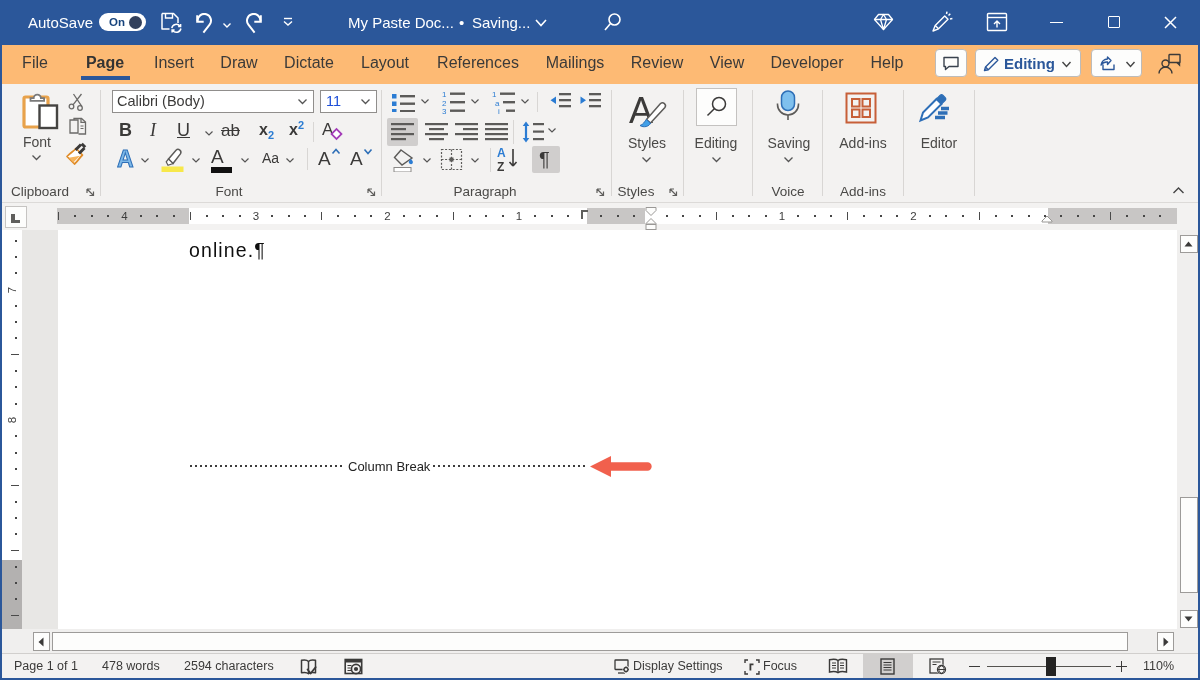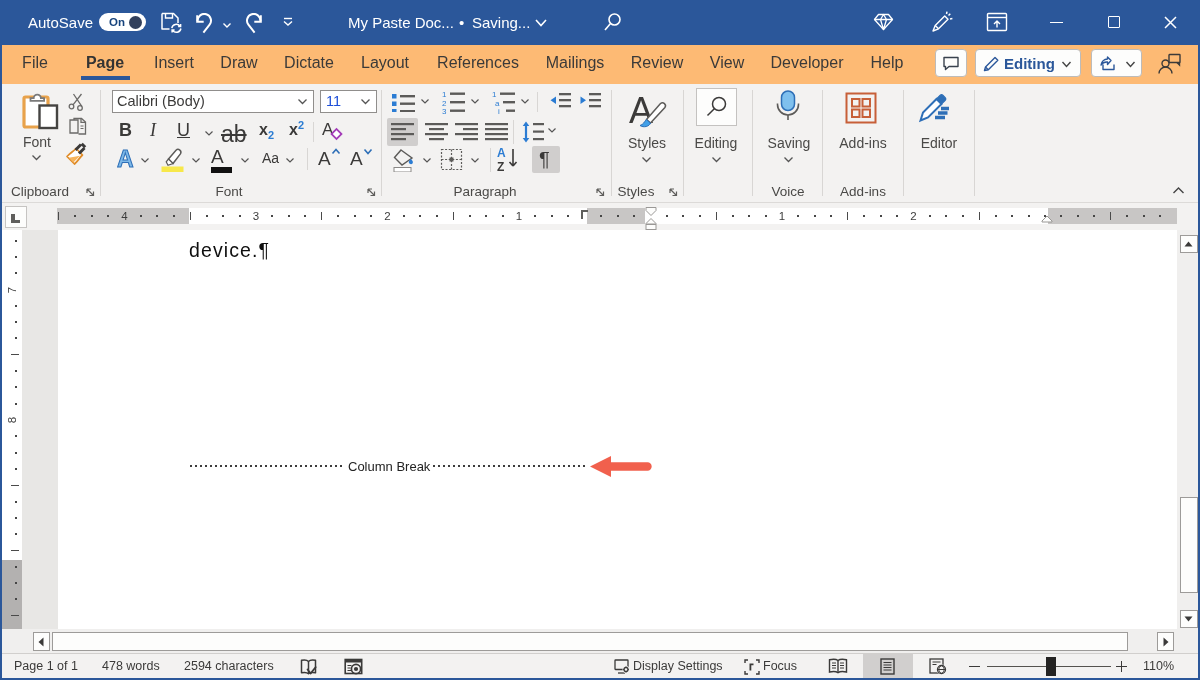"ab" div.abs { font-size: 23px -> 17px }
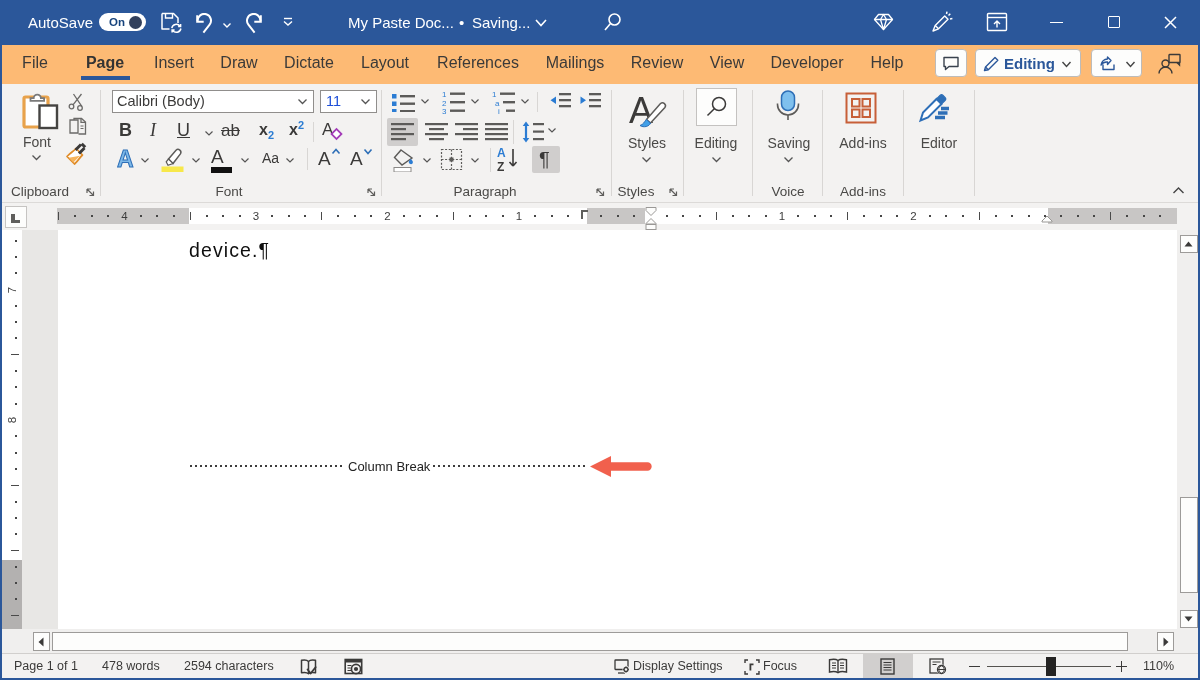"device.¶" div.abs { text: device -> online }
